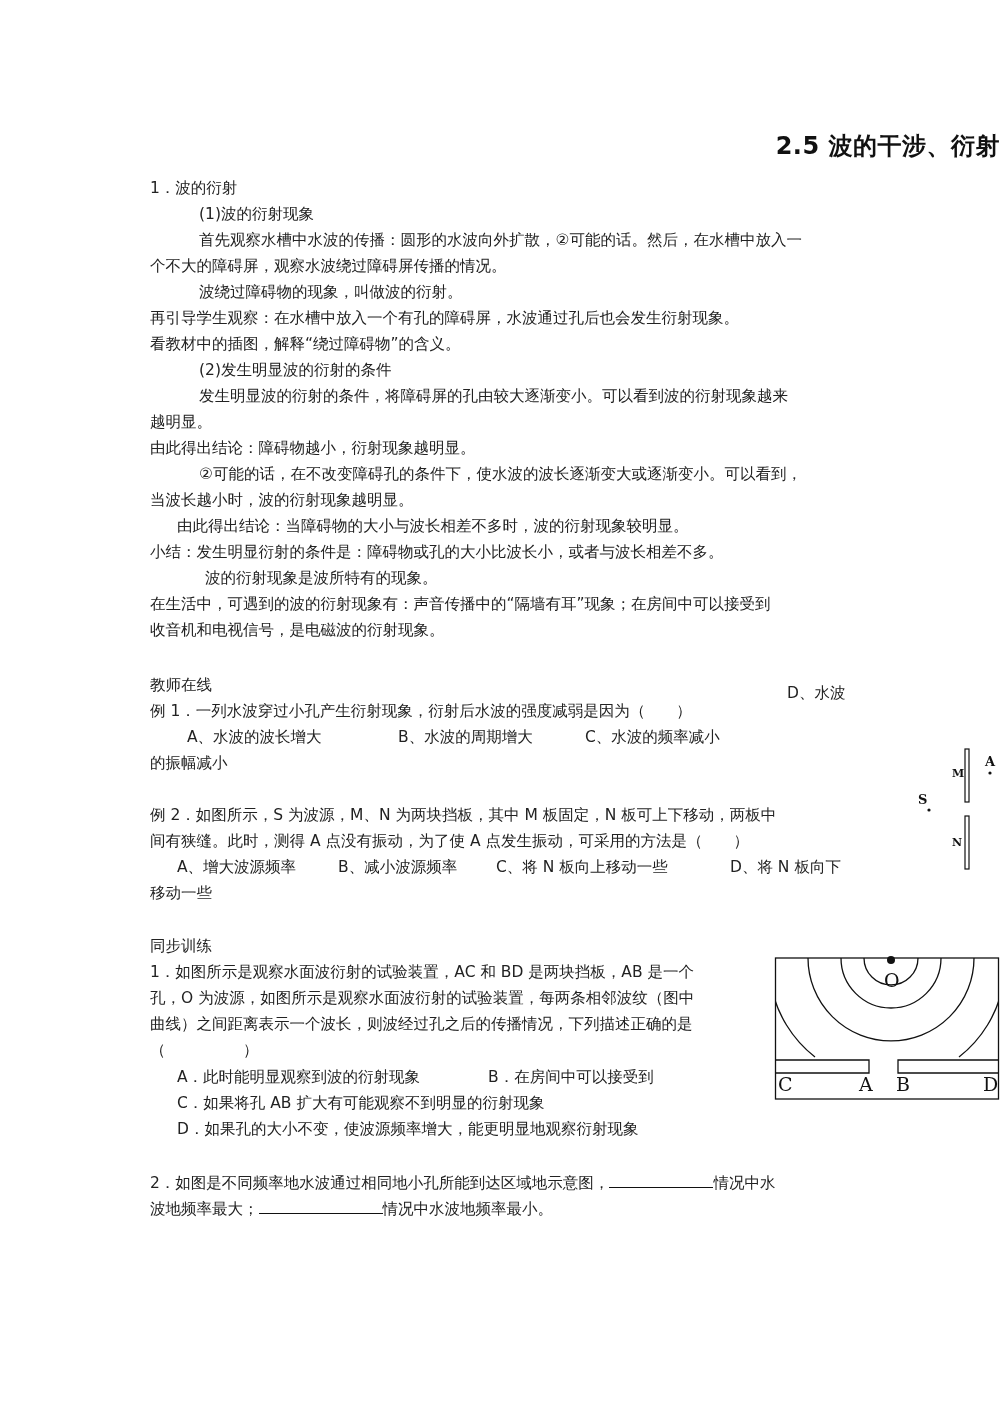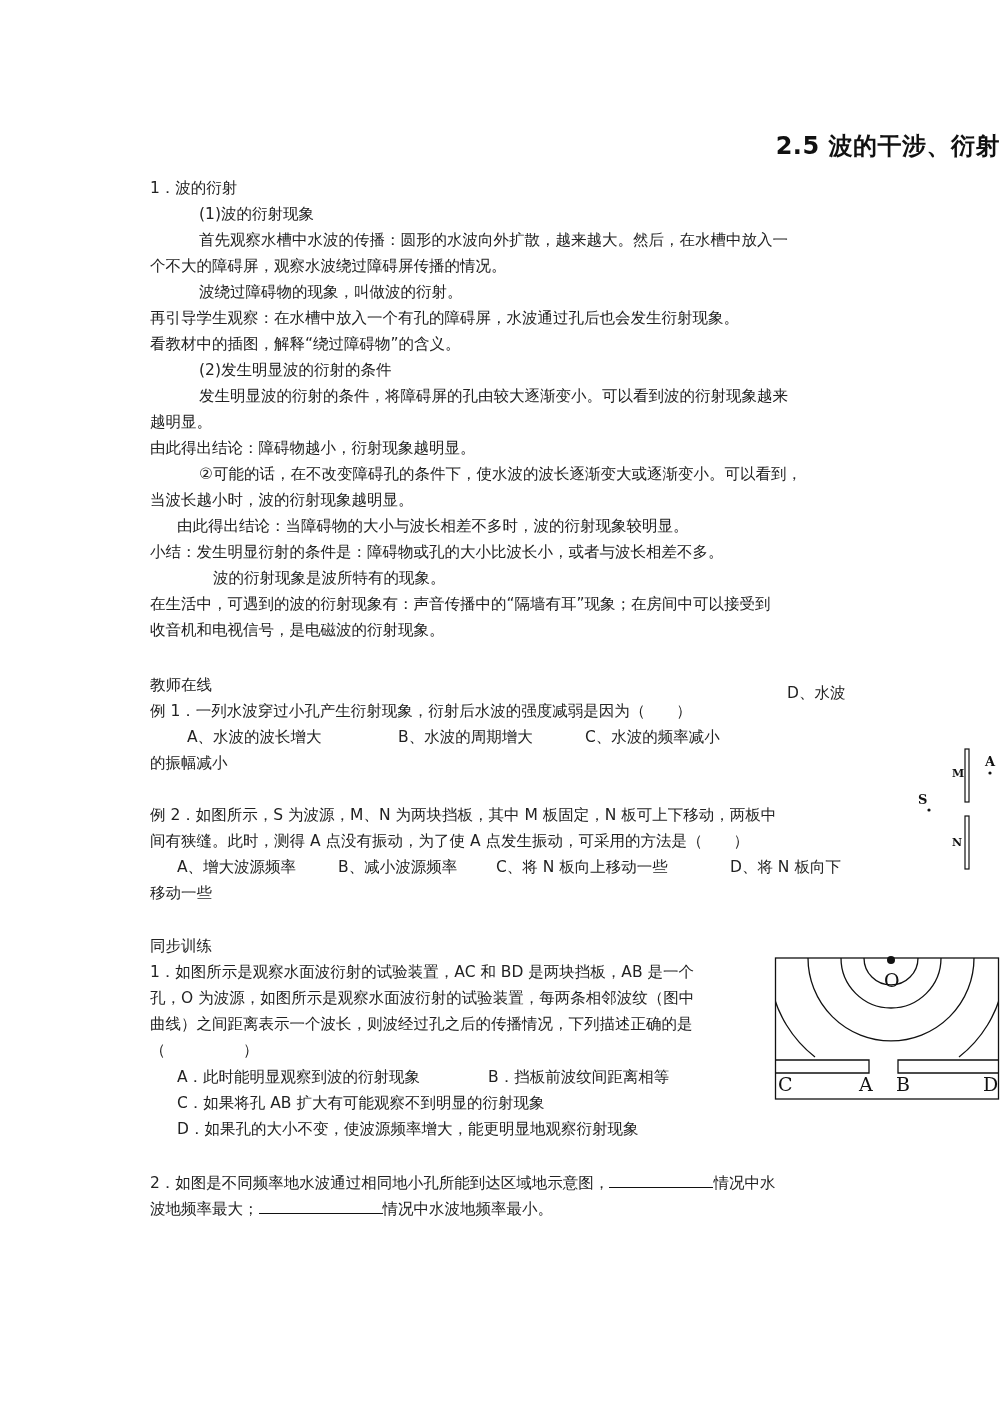"首先观察水槽中水波的传播：圆形的水波向外扩散，越来越大。然后，在水槽中放入一" div.line { text: 越来越大 -> ②可能的话 }
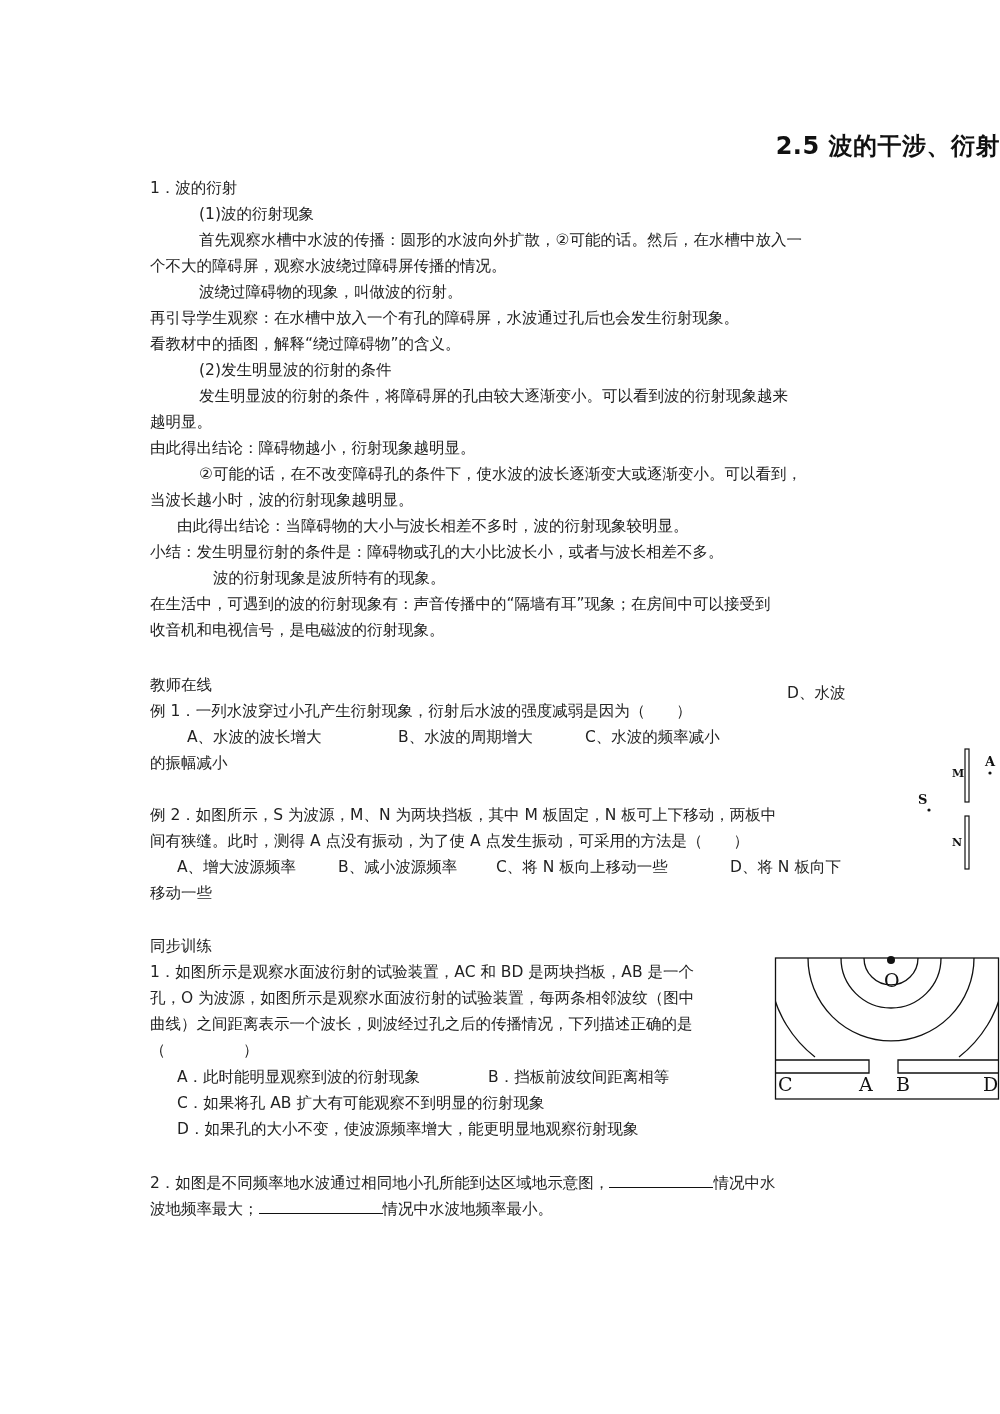"波的衍射现象是波所特有的现象。" .ind2 { left: 213px -> 205px }
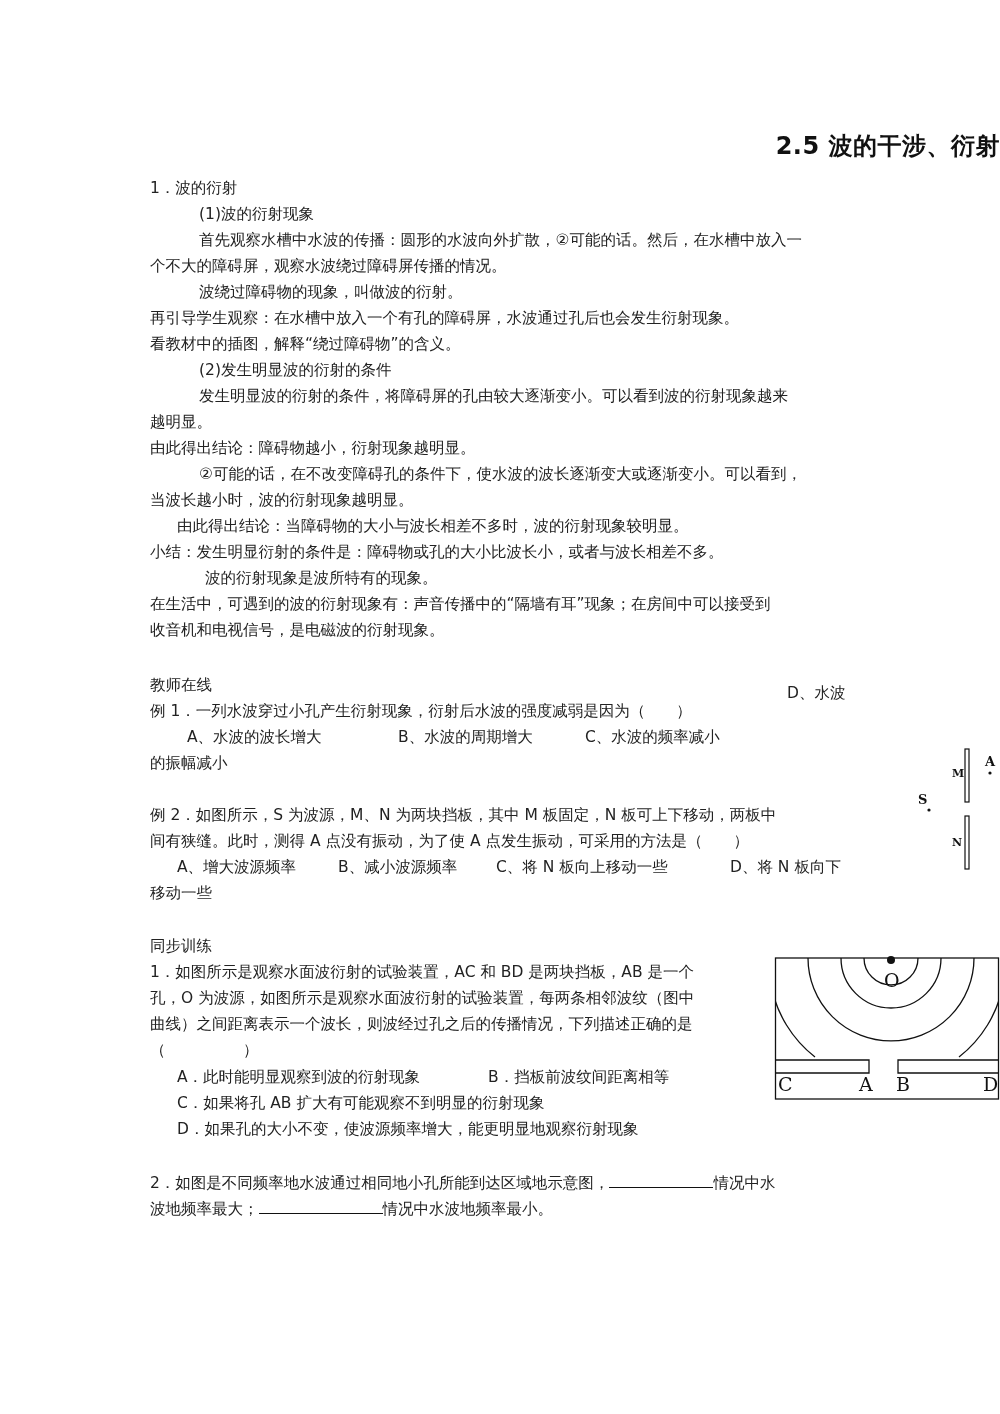"B．挡板前波纹间距离相等" div.line { text: 挡板前波纹间距离相等 -> 在房间中可以接受到 }
